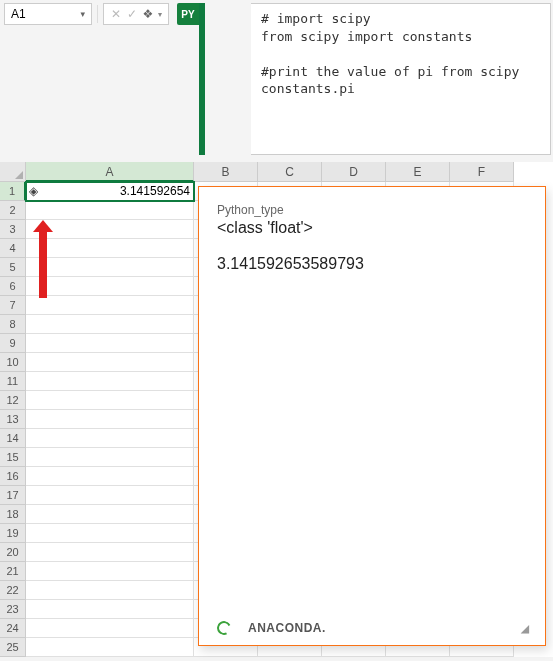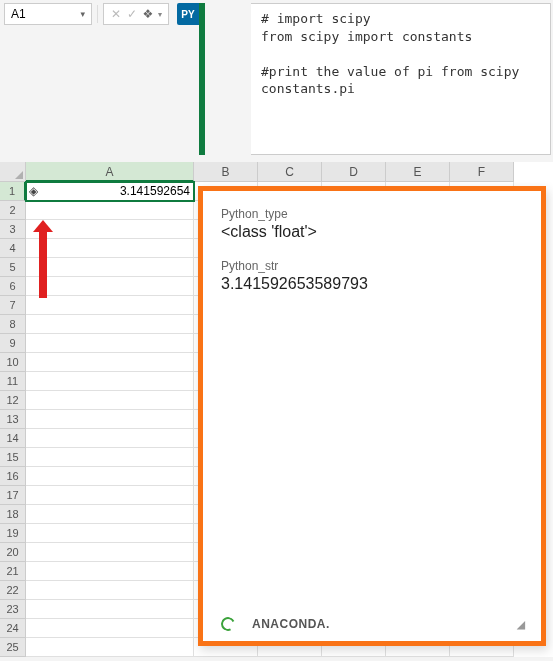"PY" .py-badge { background: #0369a1 -> #15803d }
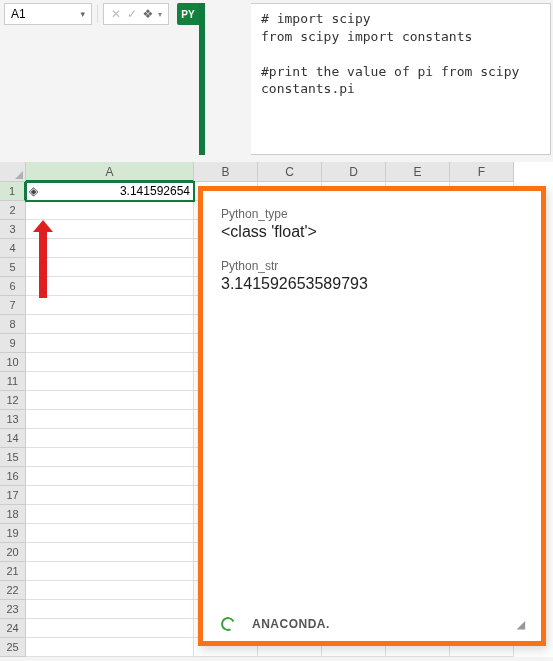"Python_type" .popup { border: 5px solid #f97316 -> 1px solid #f97316 }
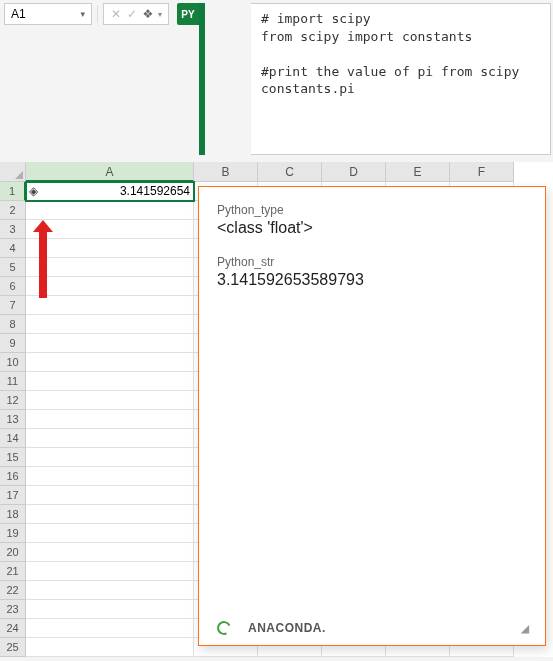"Python_str" div.label { html: <div>Python_str</div> -> none }
